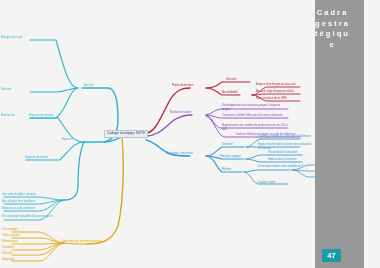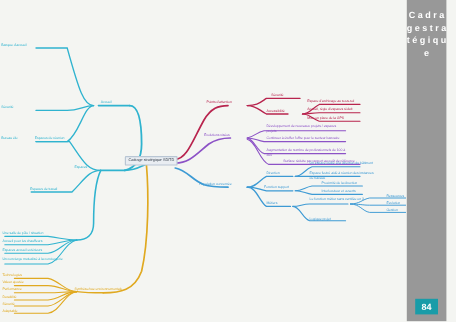"C a d r a" #sidebar { right: 8px -> 16px; width: 33px -> 49px }
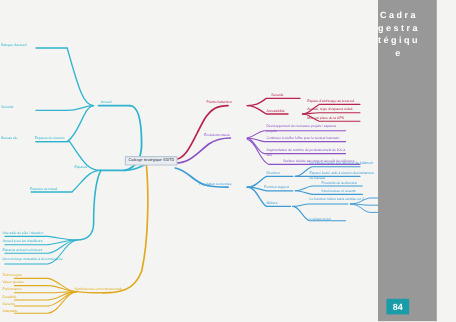"84" div { text: 84 -> 47 }
